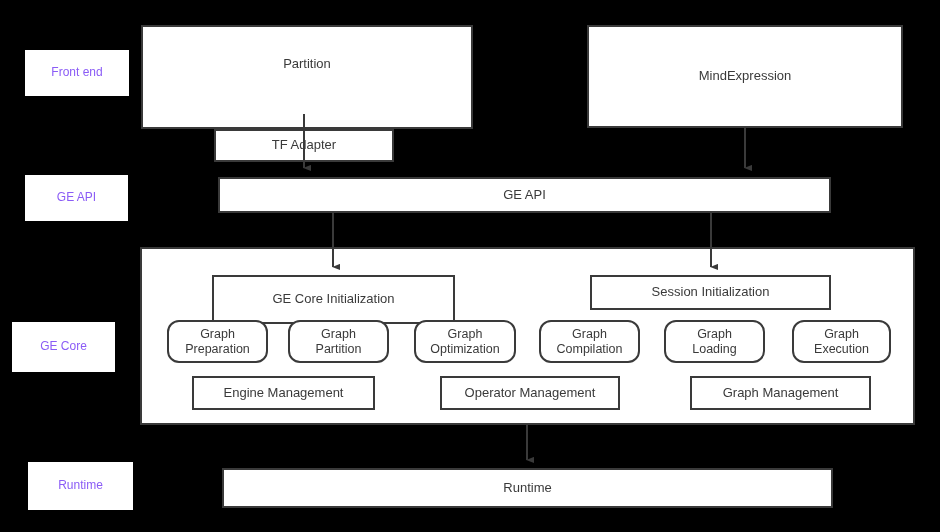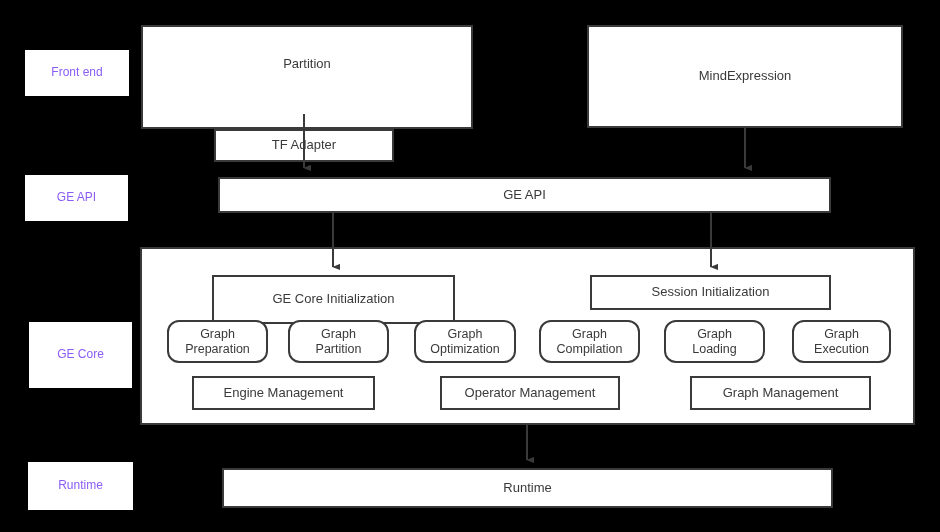"GE Core" div.box { height: 66px -> 50px; left: 29px -> 12px }
